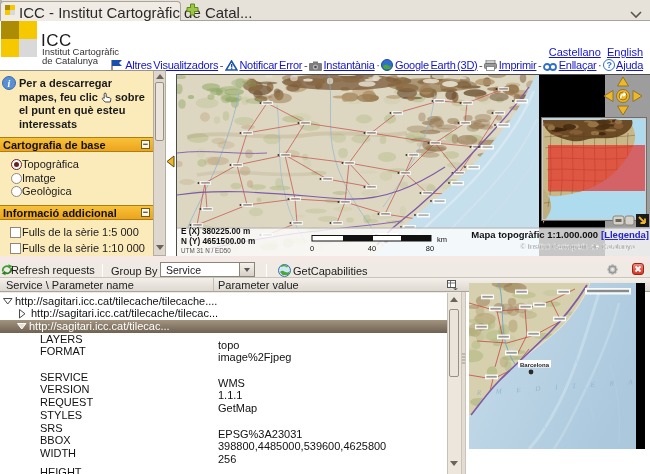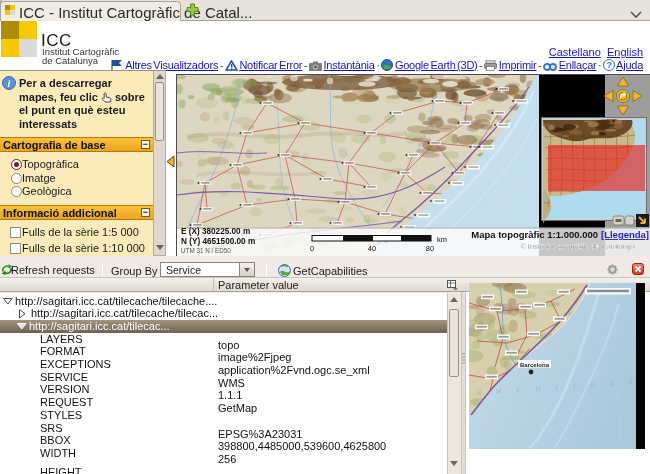"Service \ Parameter name" div { html: none -> <div>Service \ Parameter name</div> }
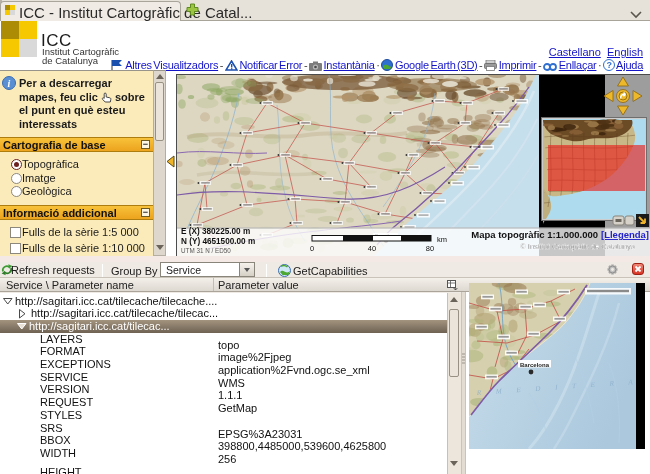"EXCEPTIONS" div.trow { html: <div> <span>EXCEPTIONS</span> <span>application%2Fvnd.ogc.se_xml</span> </div> -> none }
